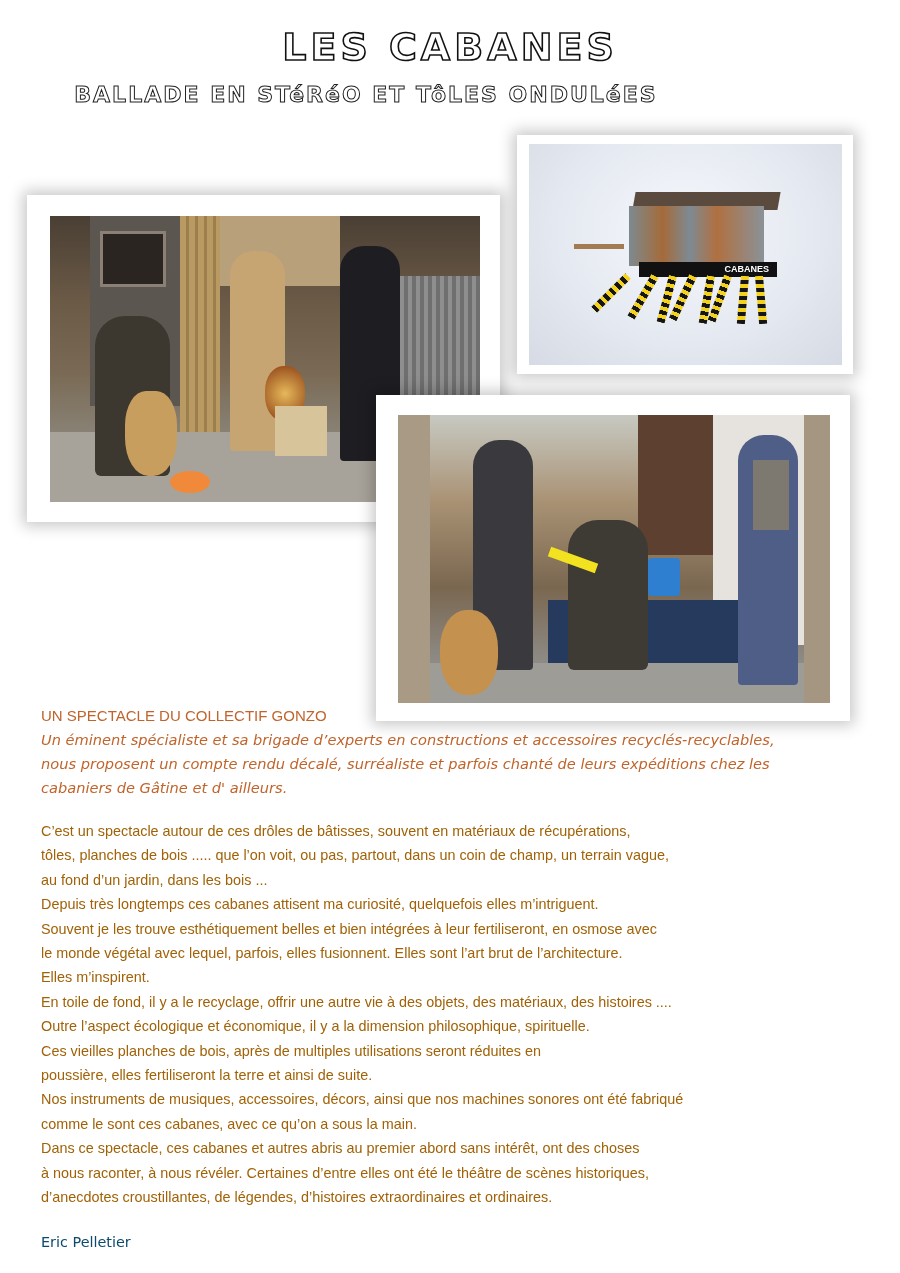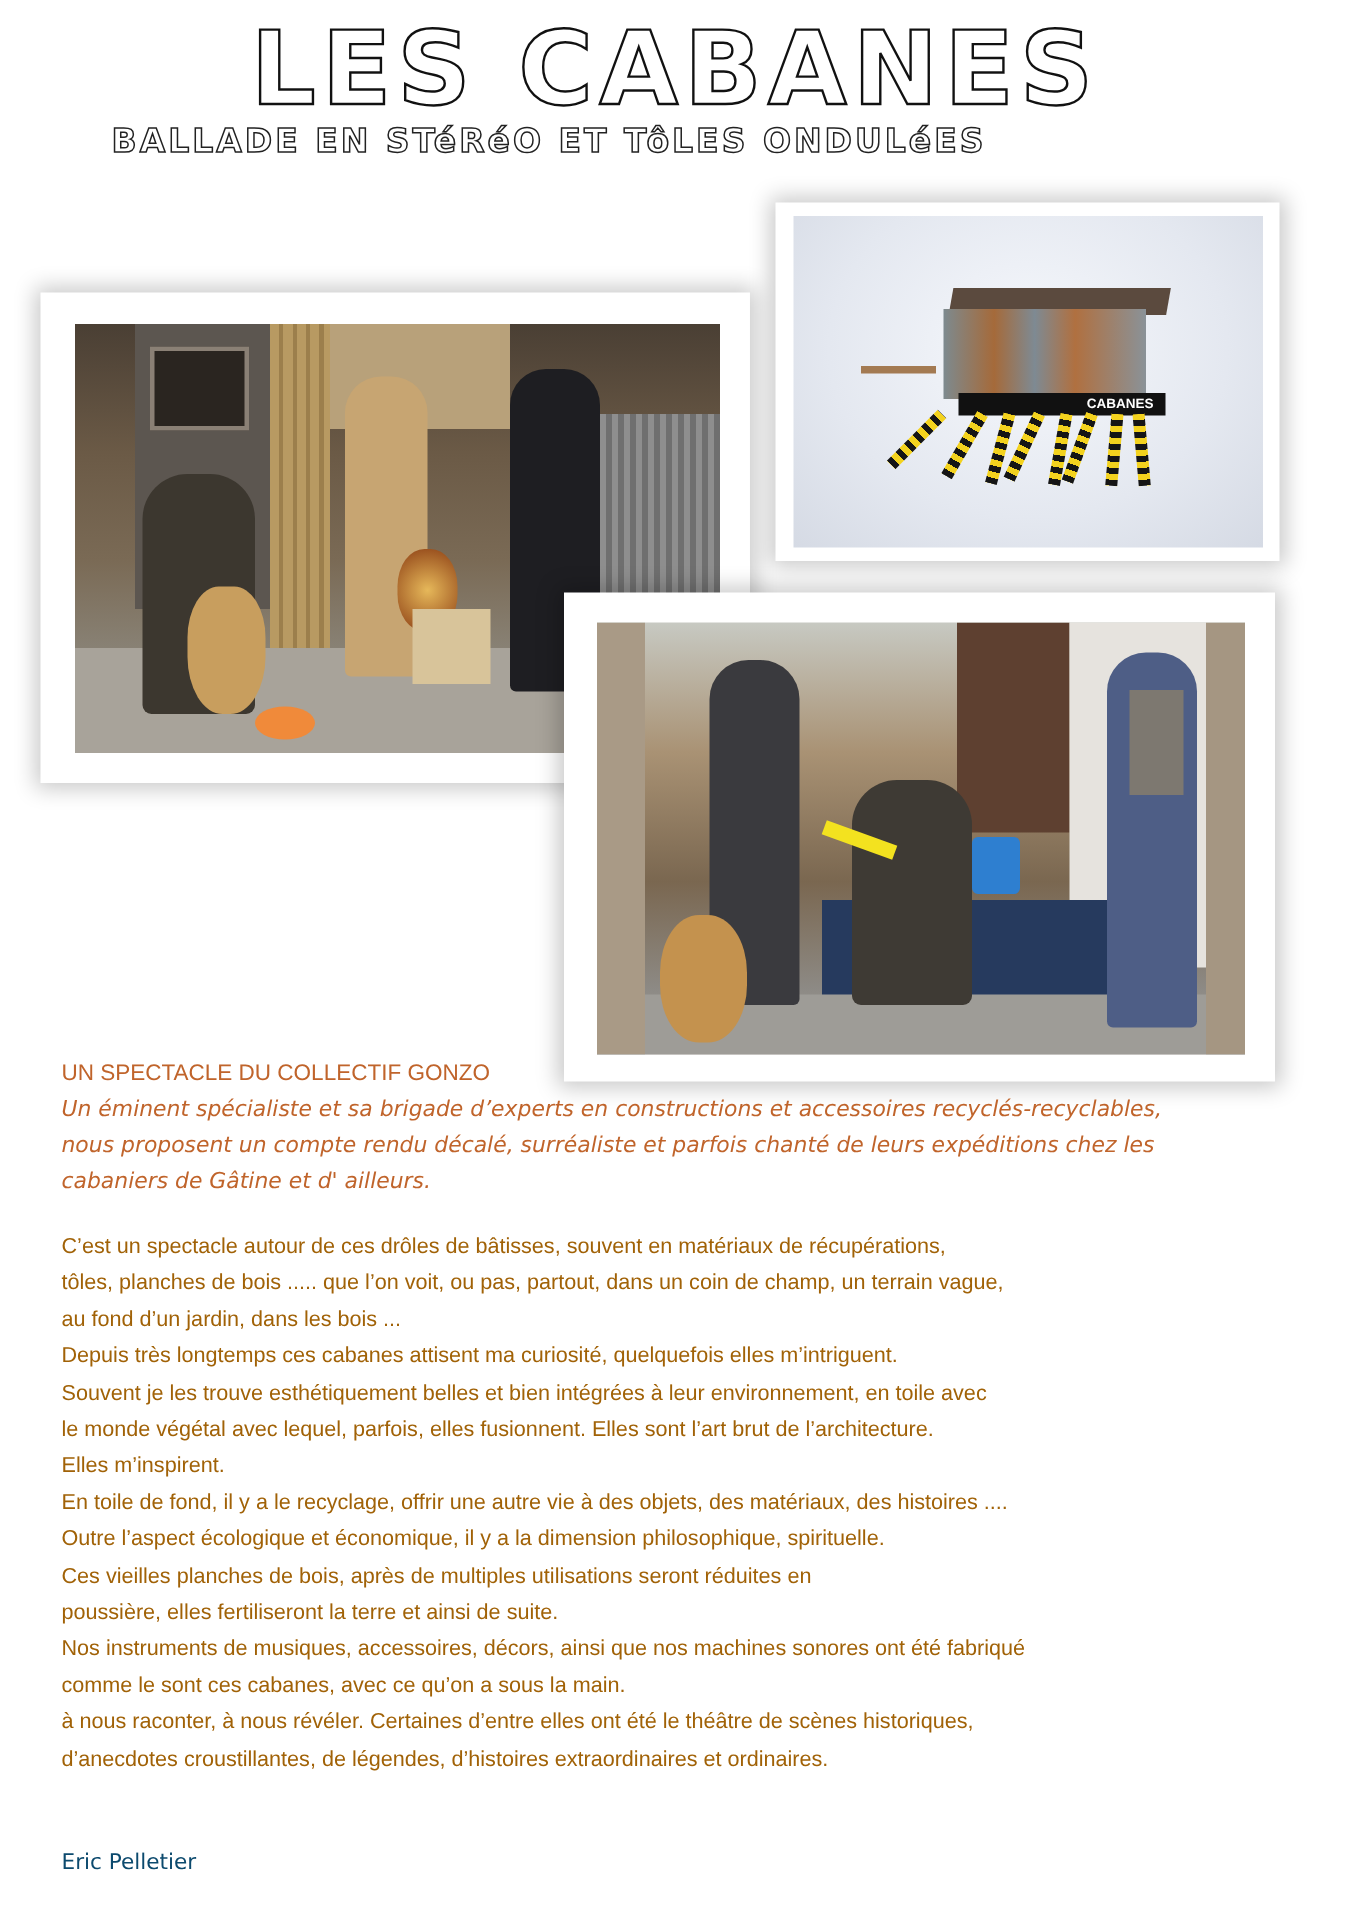"LES CABANES" .title { font-size: 68px -> 38px }
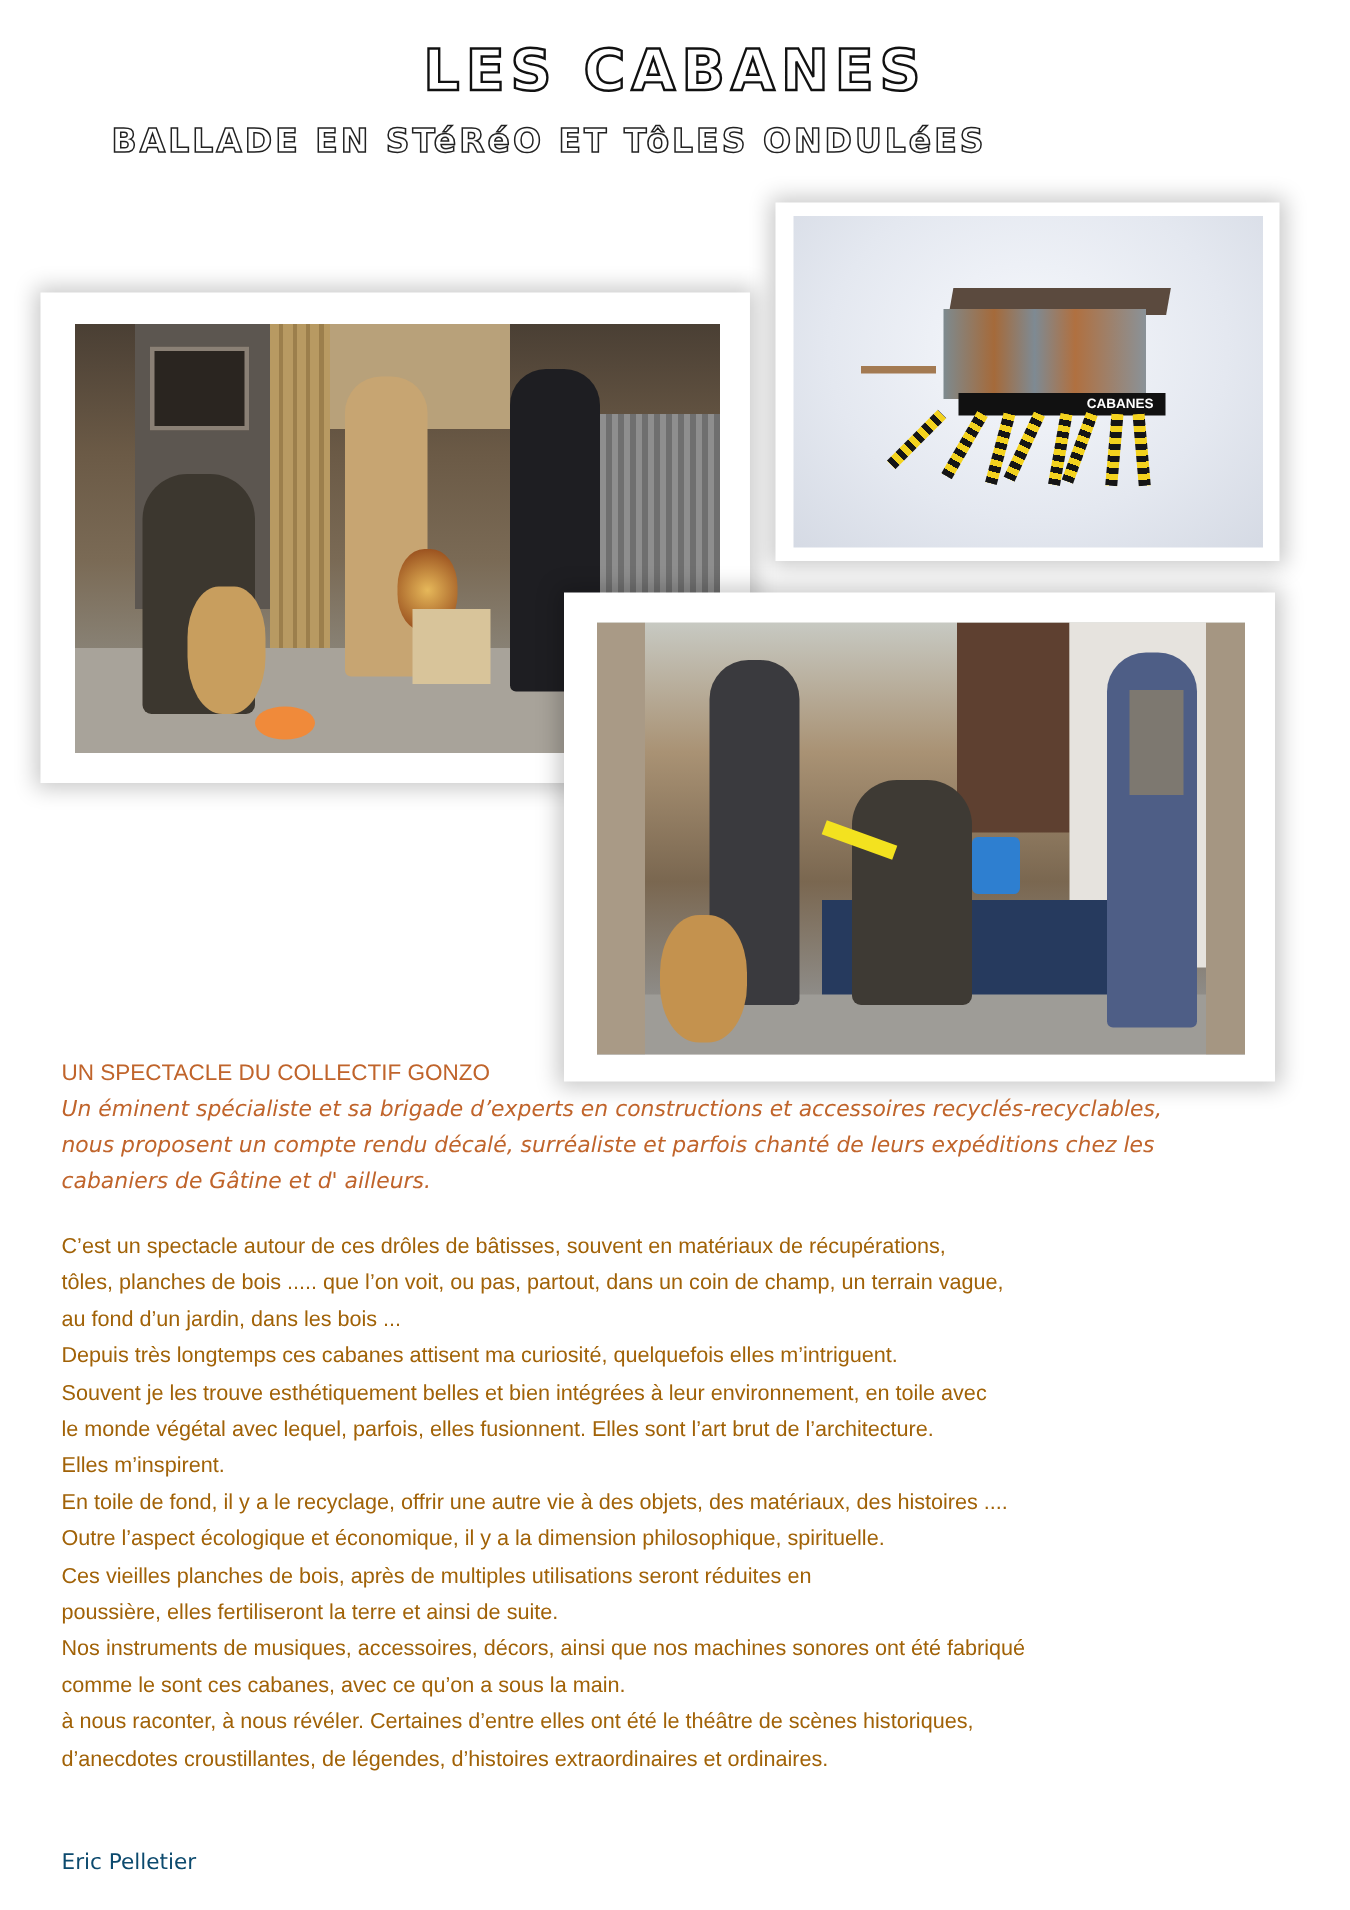"Souvent je les trouve esthétiquement" div { text: environnement, en toile -> fertiliseront, en osmose }
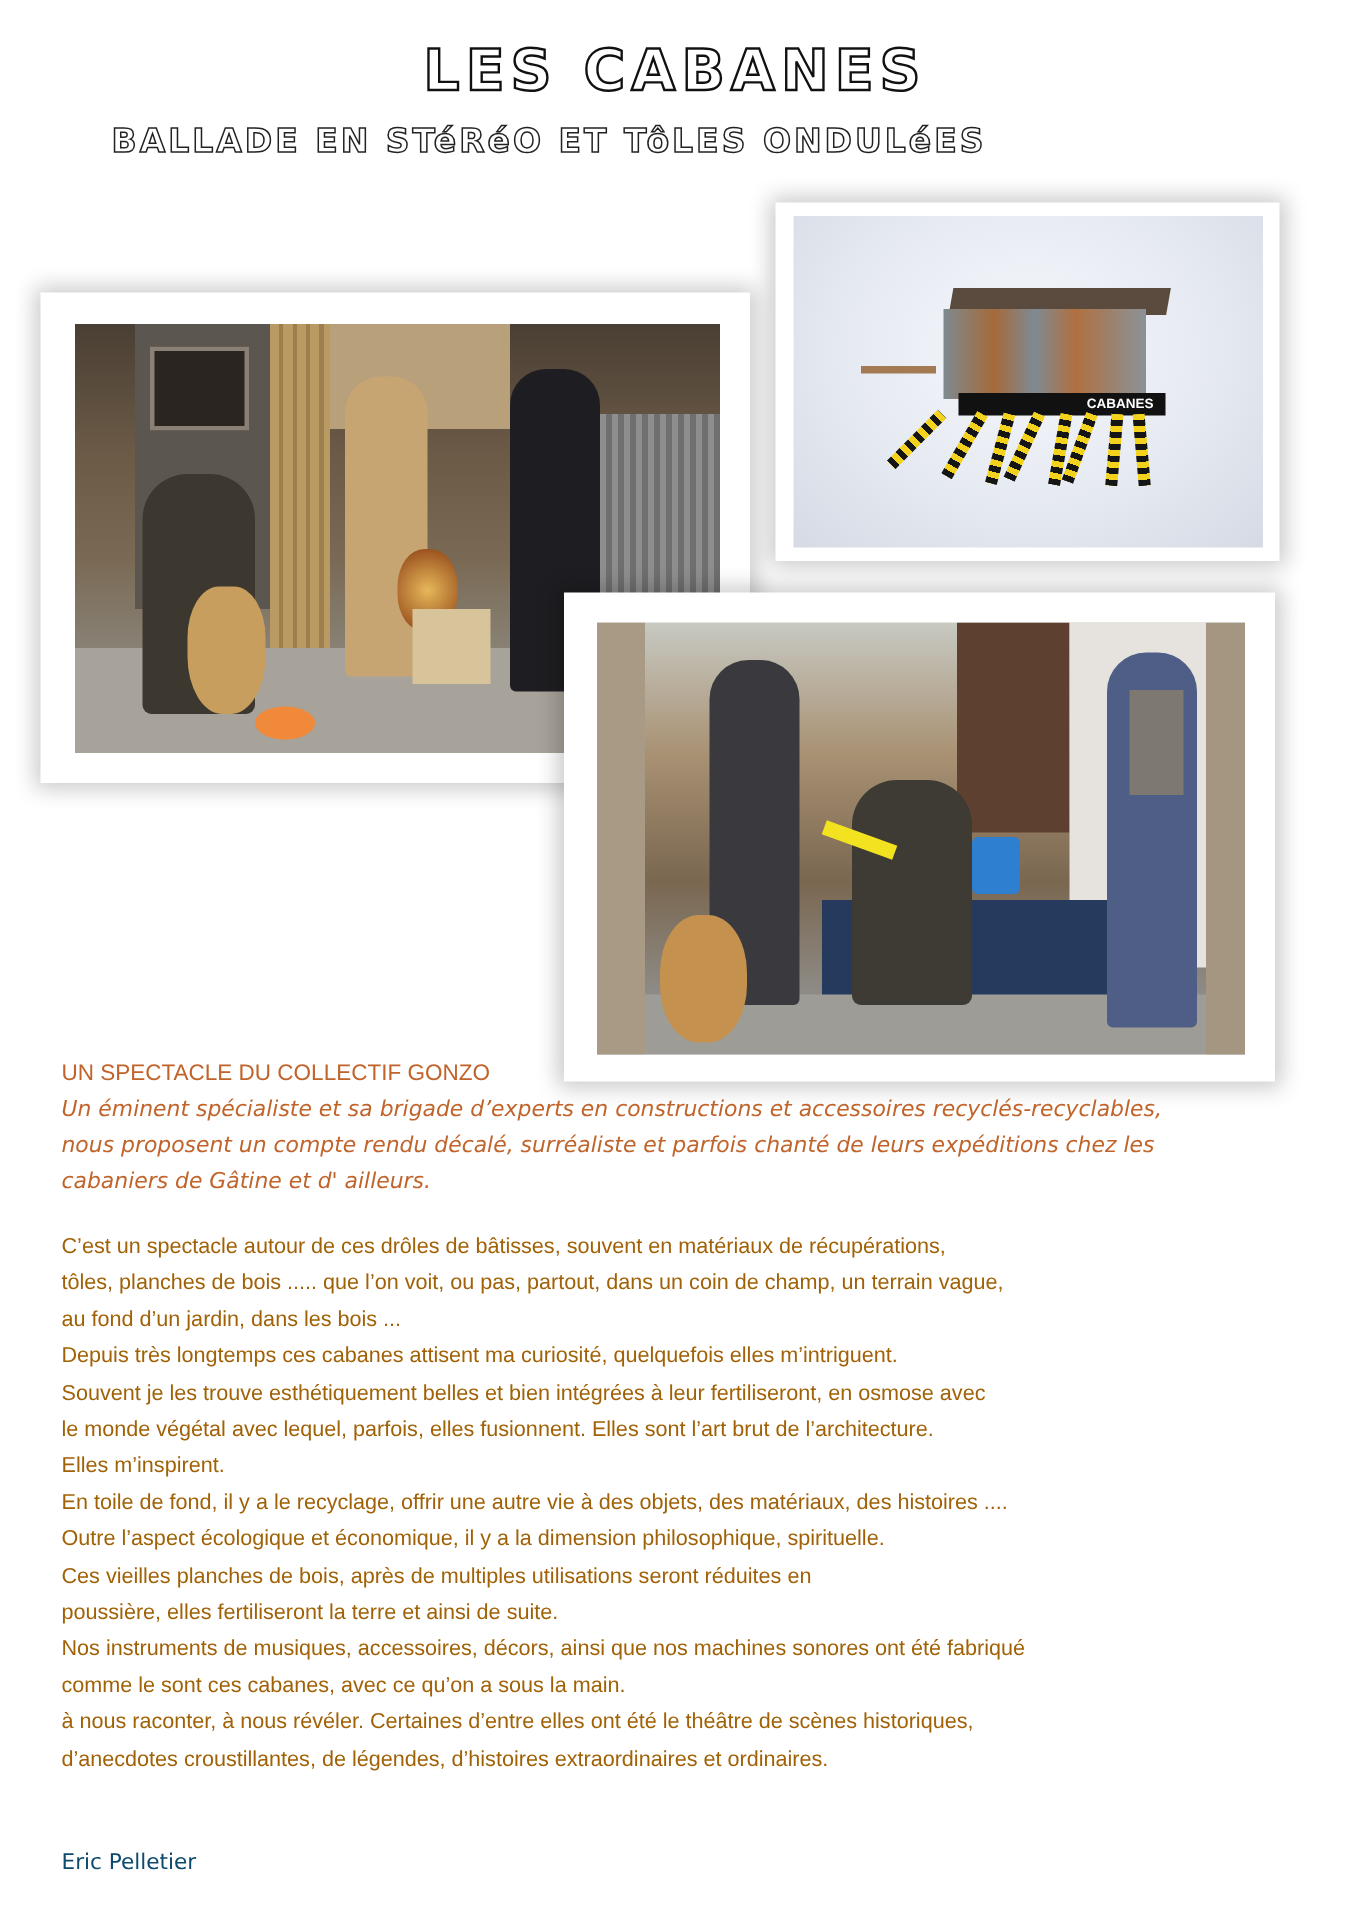"Dans ce spectacle, ces cabanes" div { html: none -> <div>Dans ce spectacle, ces cabanes et autres abris au premier abord sans intérêt, ont des choses</div> }
